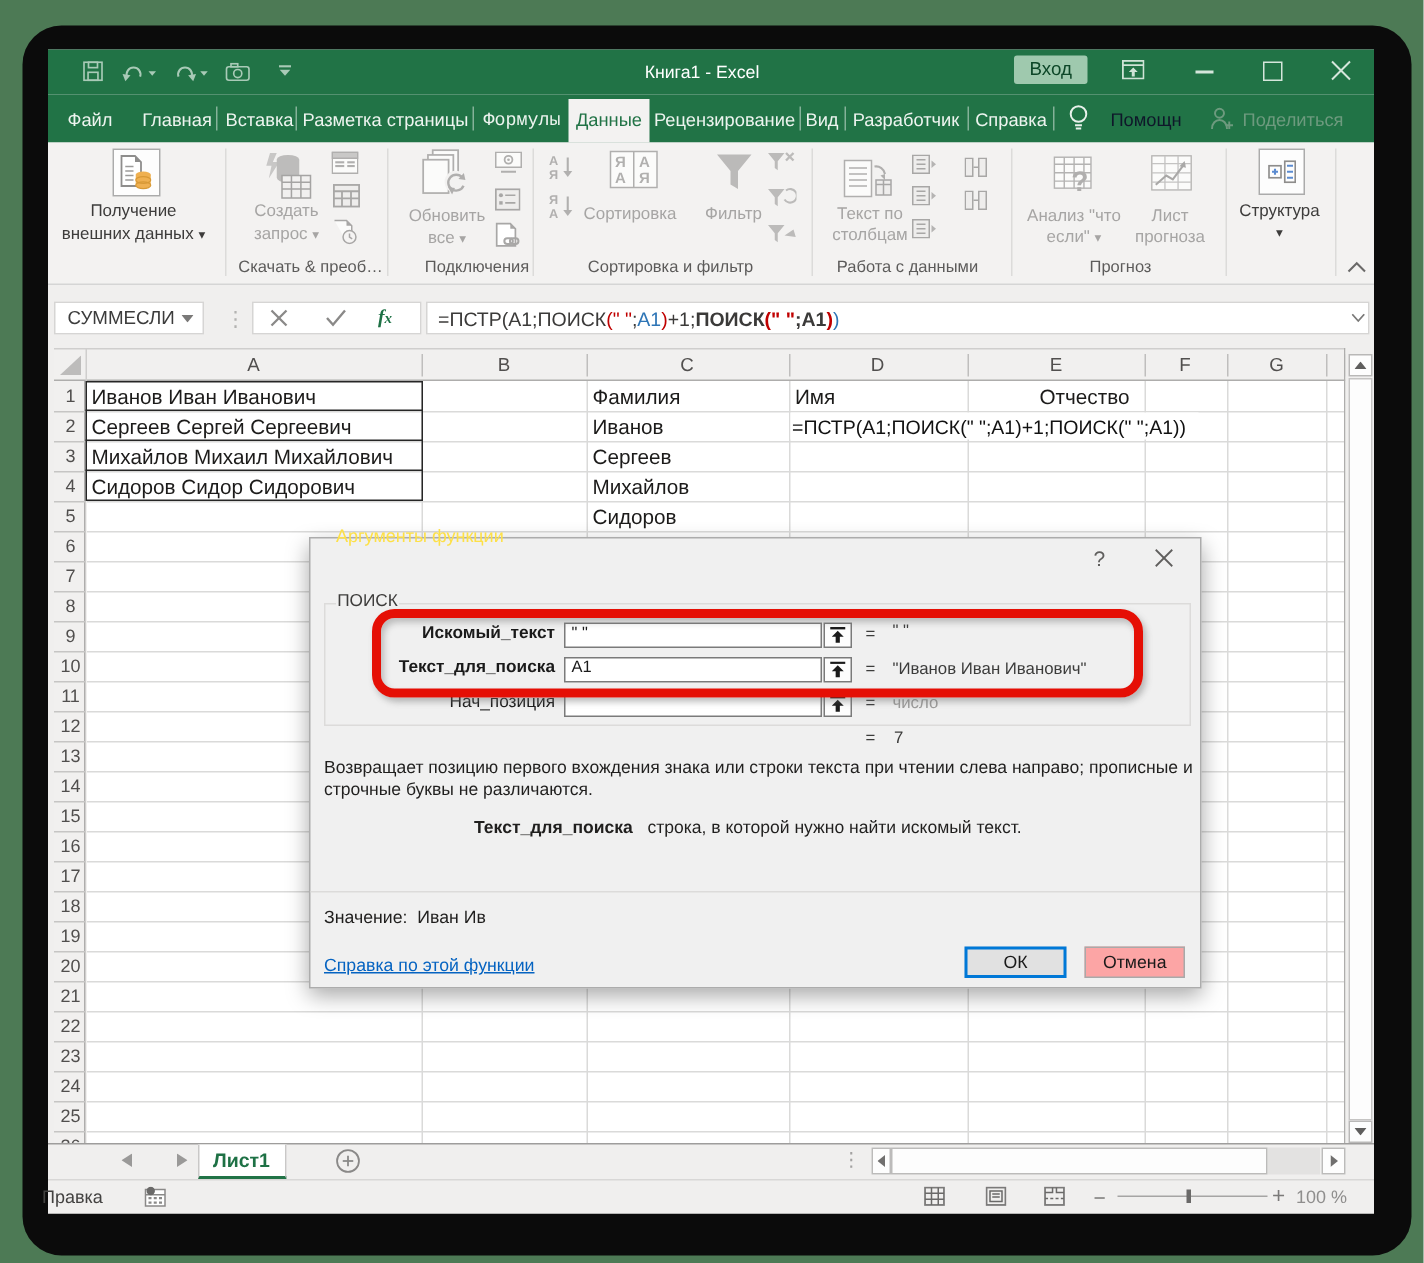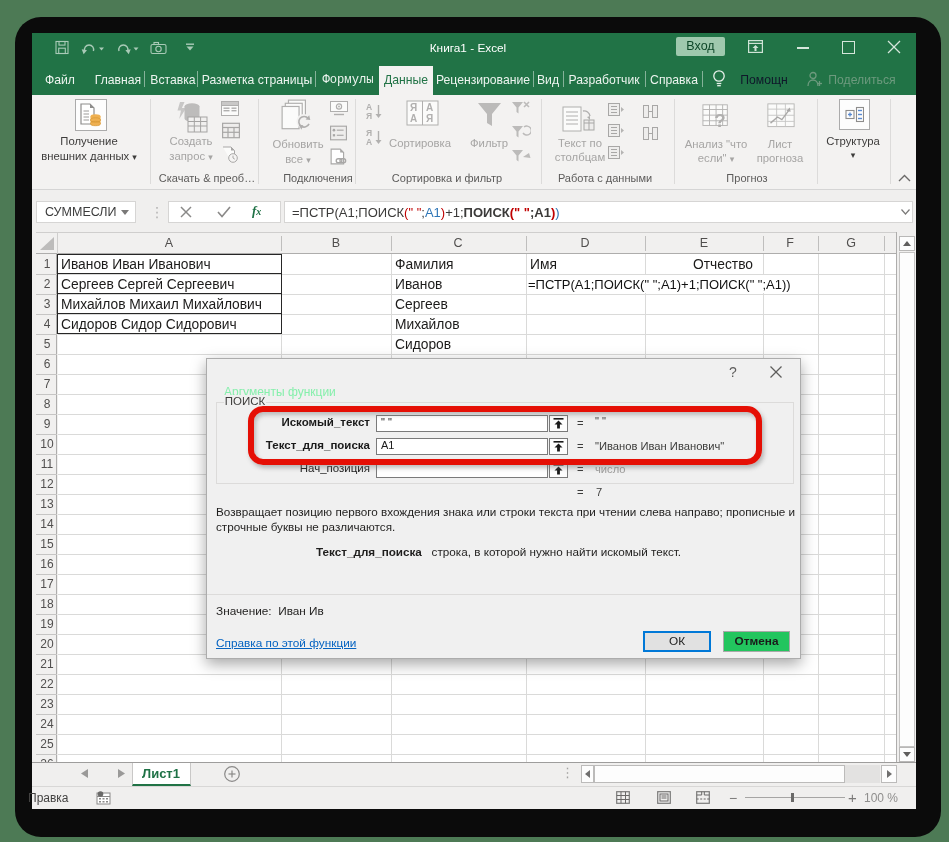"Аргументы функции" div.a { color: #86efac -> #fde047; top: 385px -> 350px }
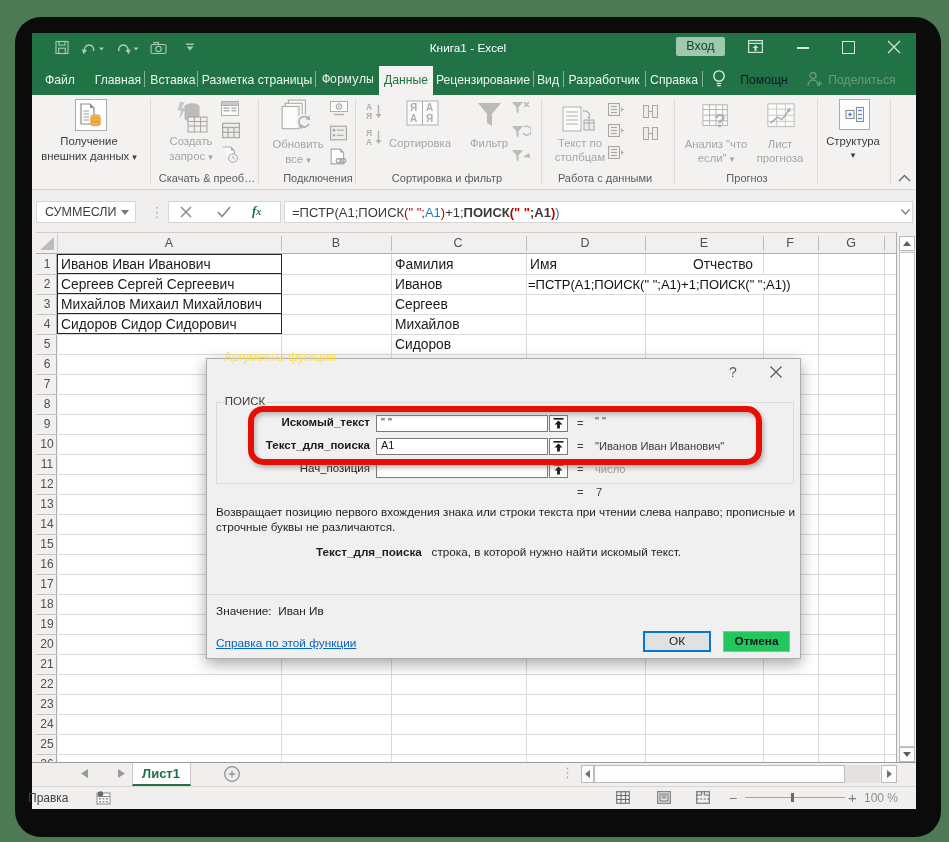"Отмена" div.a { background: #22c55e -> #fca5a5; font-weight: bold -> none }
